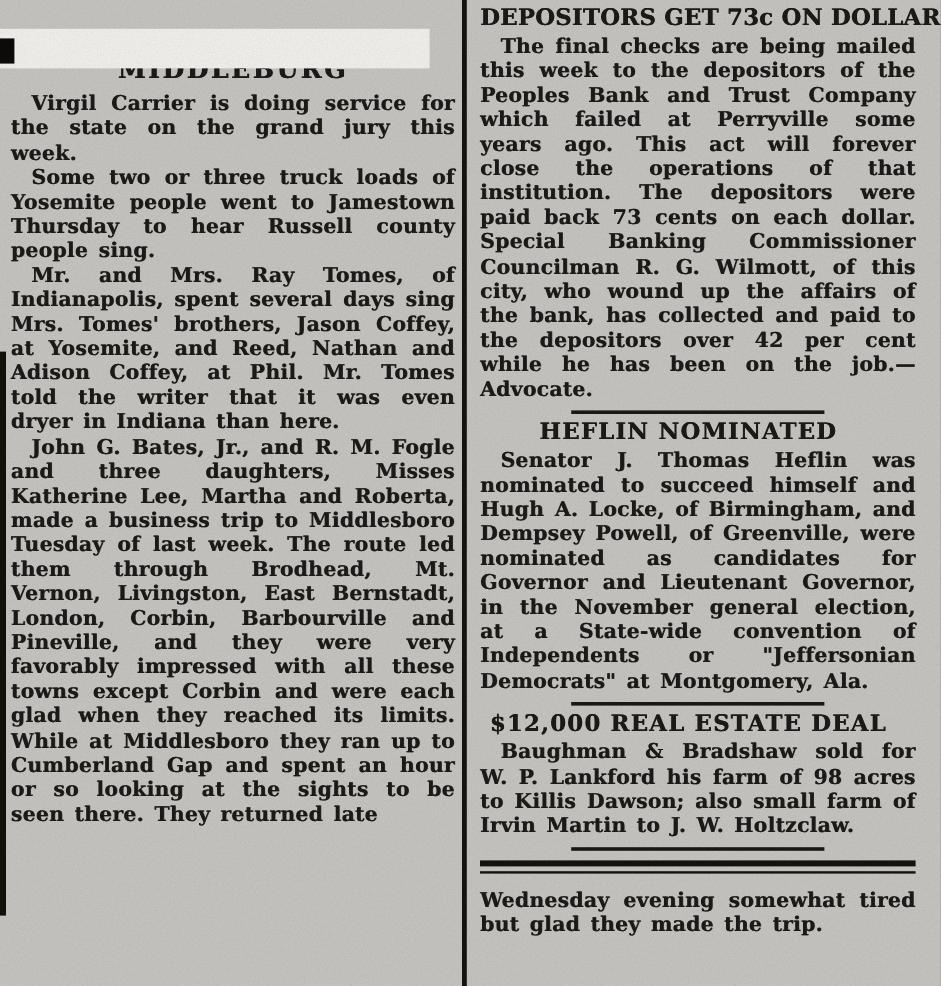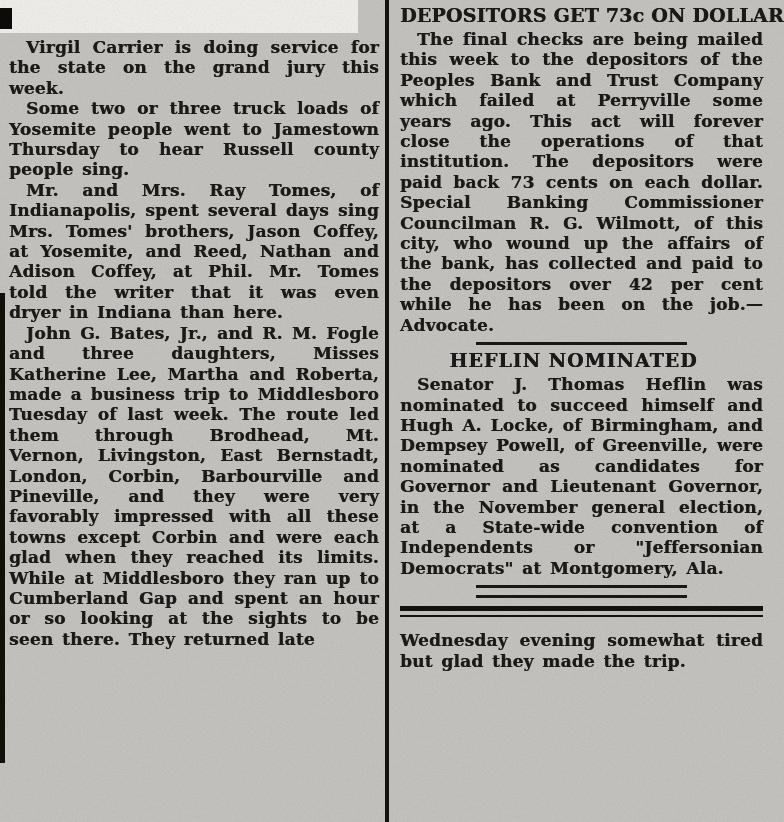"Virgil Carrier is doing service" .col-left { margin-top: none -> 24px; padding: 0 7px 0 9px -> 16px 7px 0 9px }
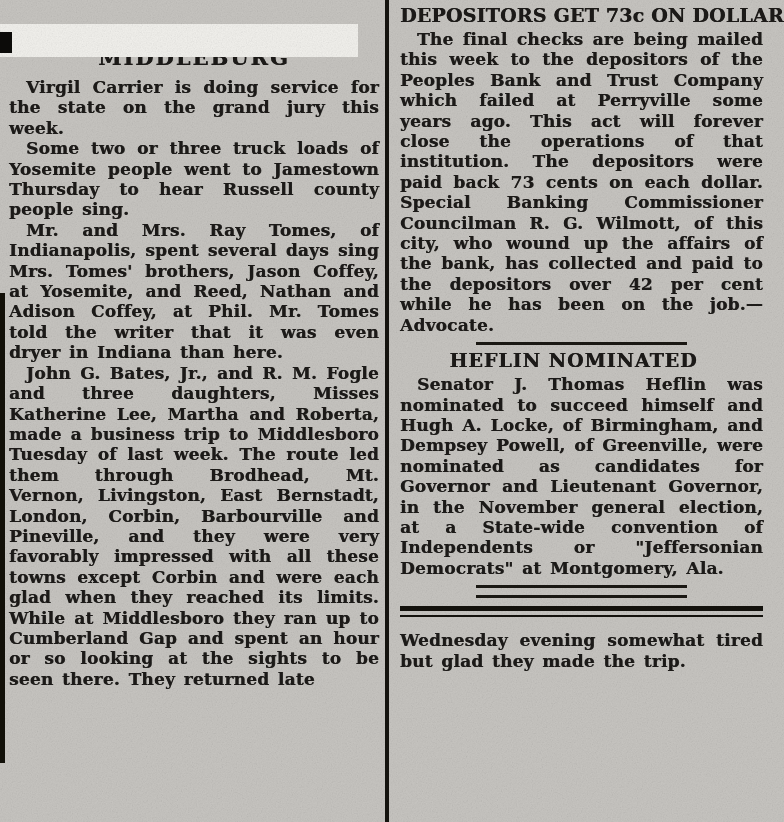"$12,000 REAL ESTATE DEAL" section { html: none -> <section> <h2>$12,000 REAL ESTATE DEAL</h2> <div> <p>Baughman &amp; Bradshaw sold for W. P. Lankford his farm of 98 acres to Killis Dawson; also small farm of Irvin Martin to J. W. Holtzclaw.</p> </div> </section> }
